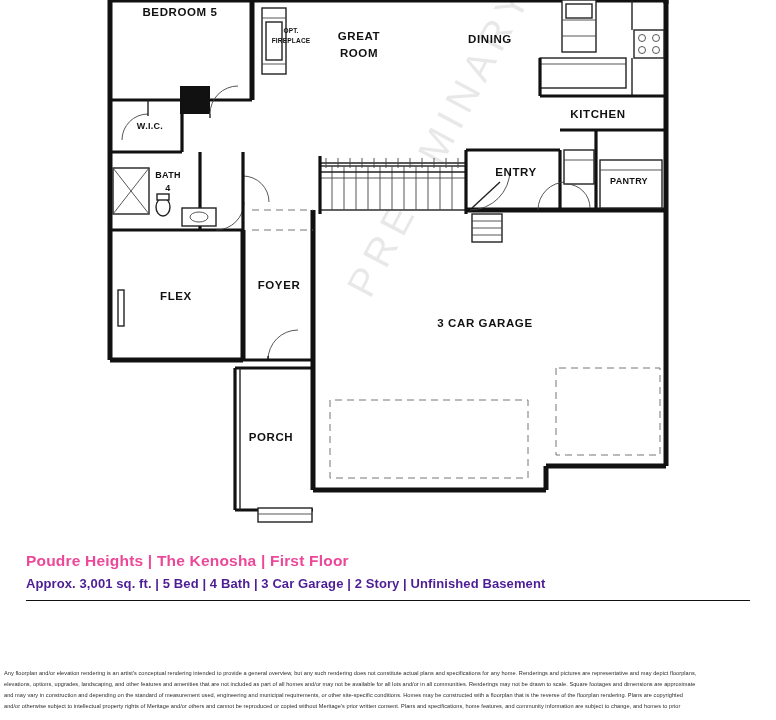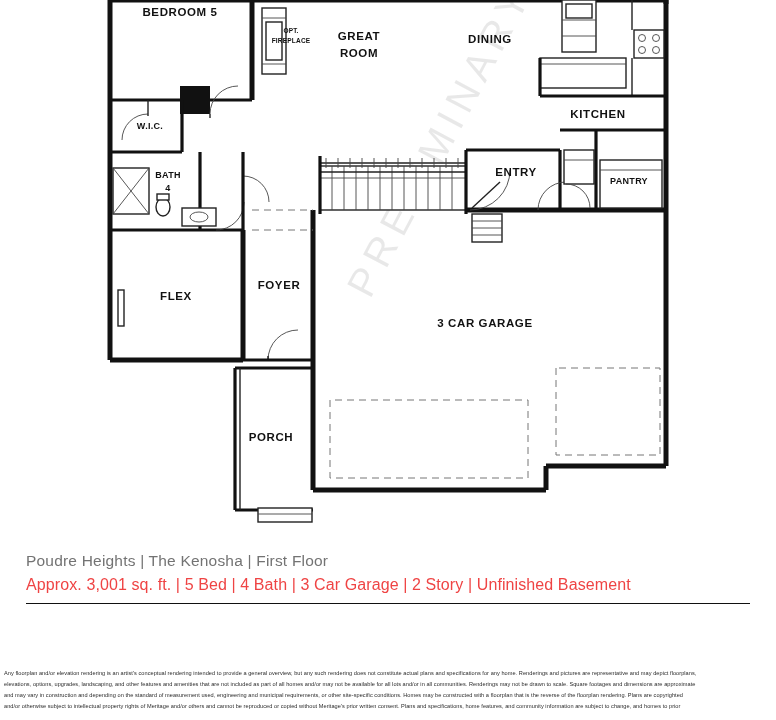"Poudre Heights | The Kenosha" #caption .line1 { color: #737373 -> #ec4899; font-weight: normal -> bold }
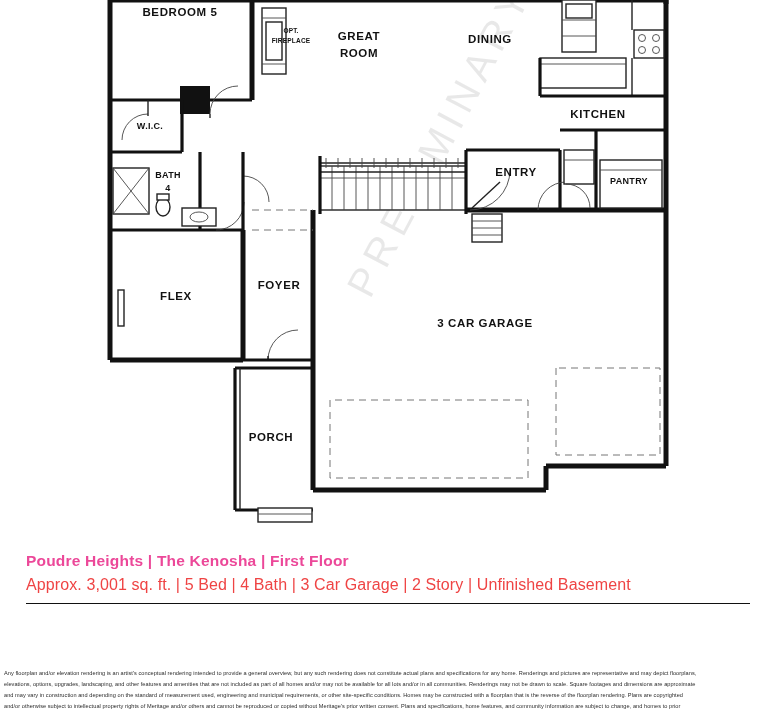"Approx. 3,001 sq. ft. |" #caption .line2 { color: #ef4444 -> #4c1d95; font-size: 16px -> 13px; font-weight: normal -> bold }
